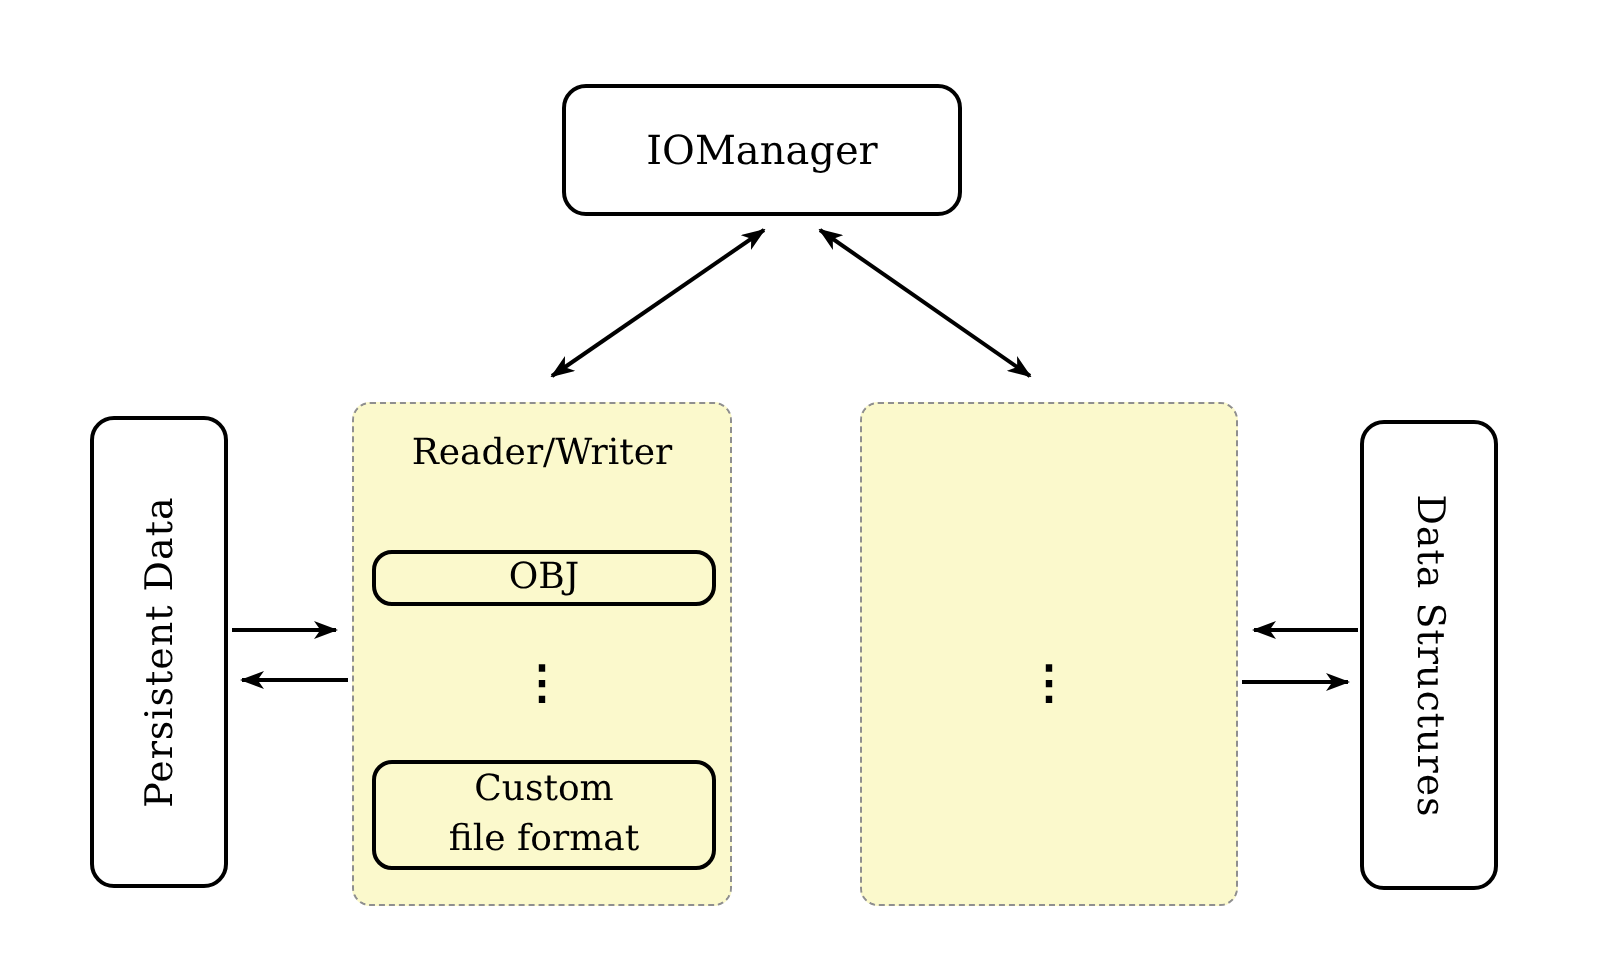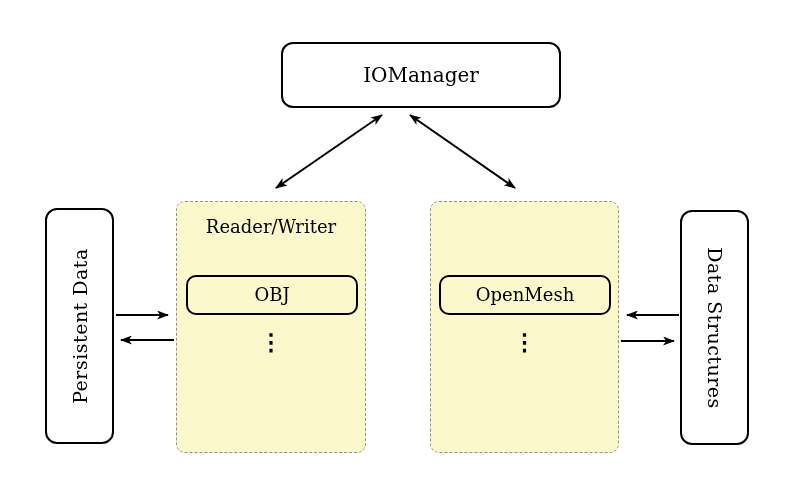"IOManager" .node-io { width: 280px -> 200px }
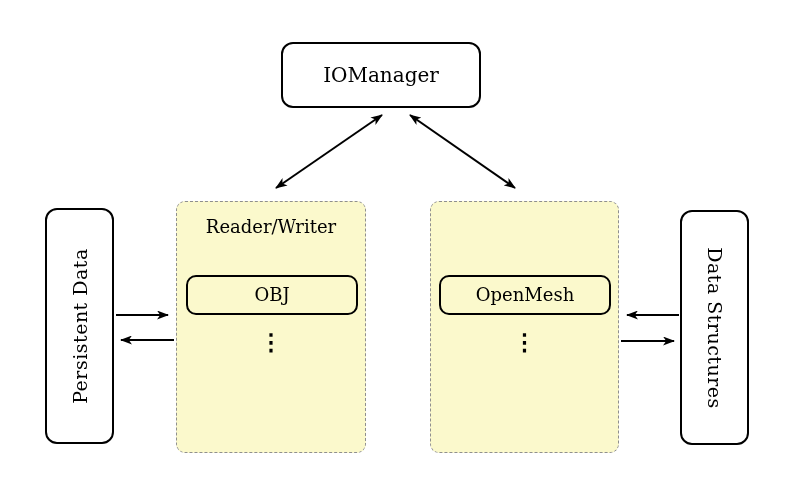"OBJ" .inner-top { height: 40px -> 28px }
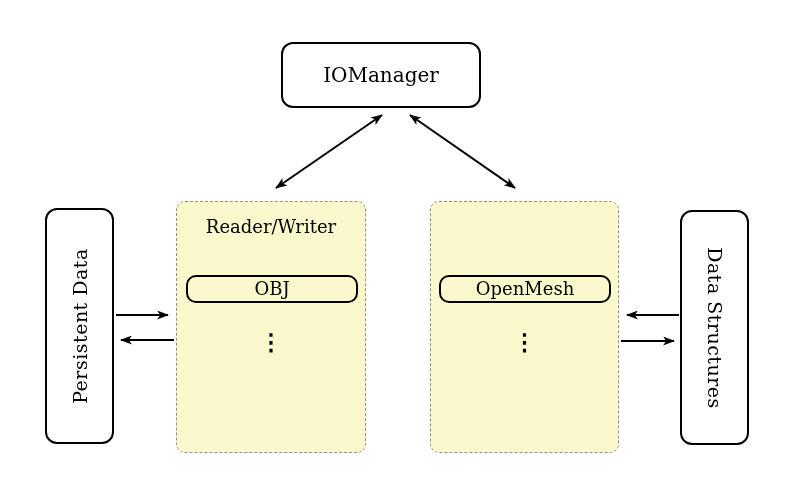"OpenMesh" div.inner { html: <div> <span>OpenMesh</span> </div> -> none }
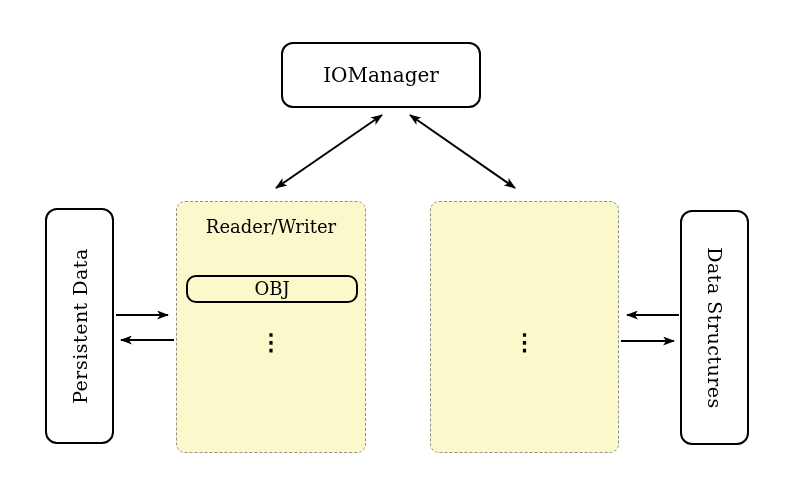"Custom" div.inner { html: none -> <div> <span>Custom file format</span> </div> }
